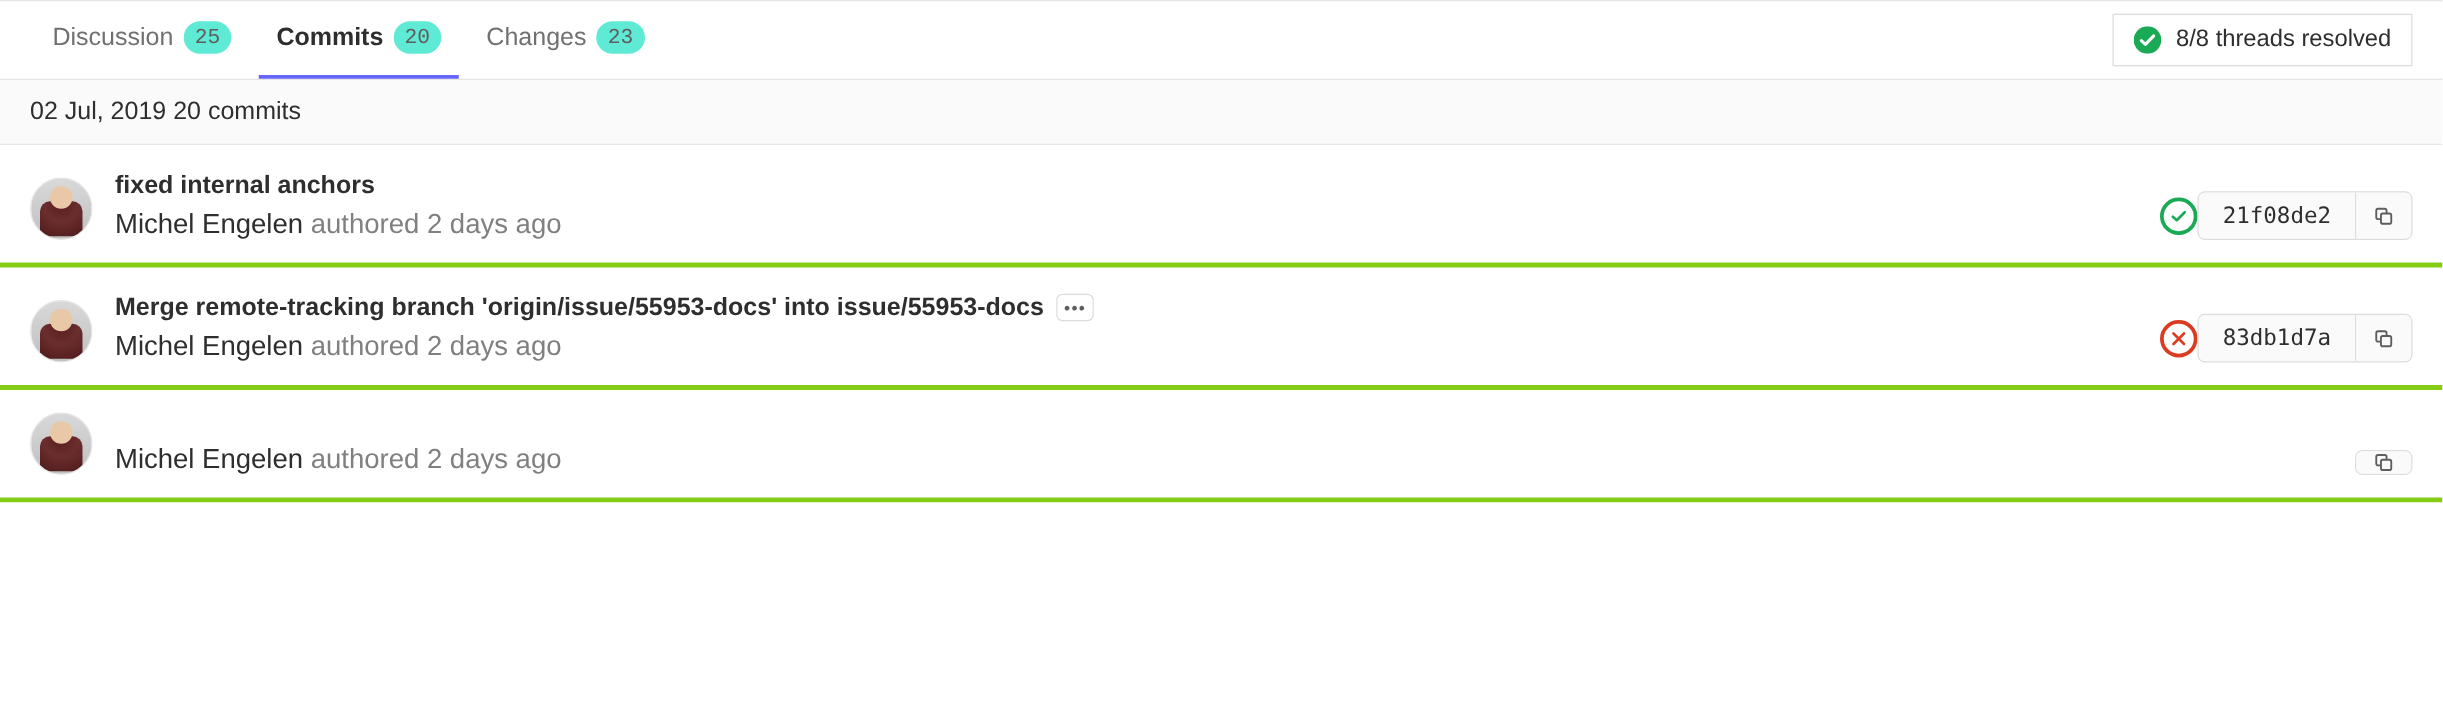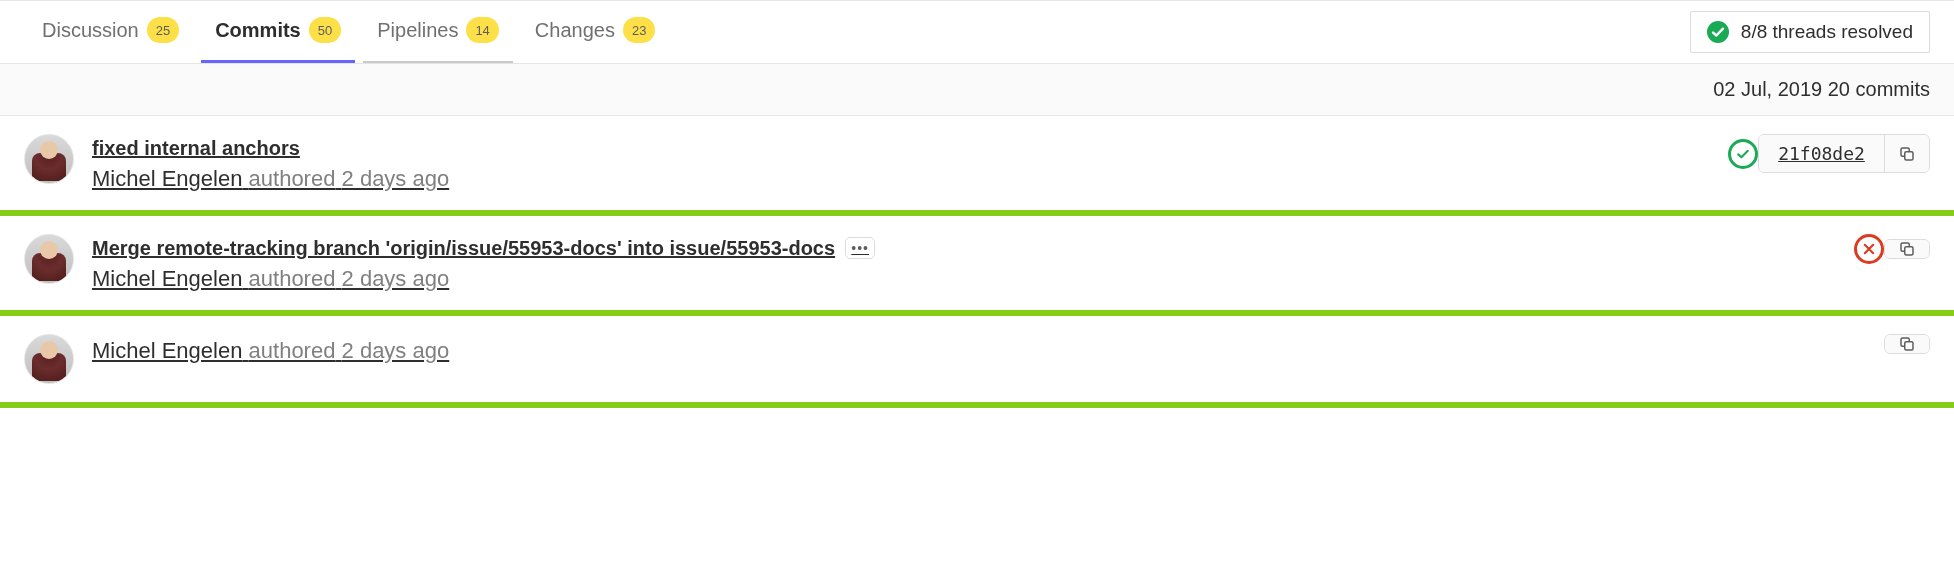"25" .badge { background: #fde047 -> #5eead4; font-family: none -> Liberation Mono, monospace; font-size: 13px -> 17px }
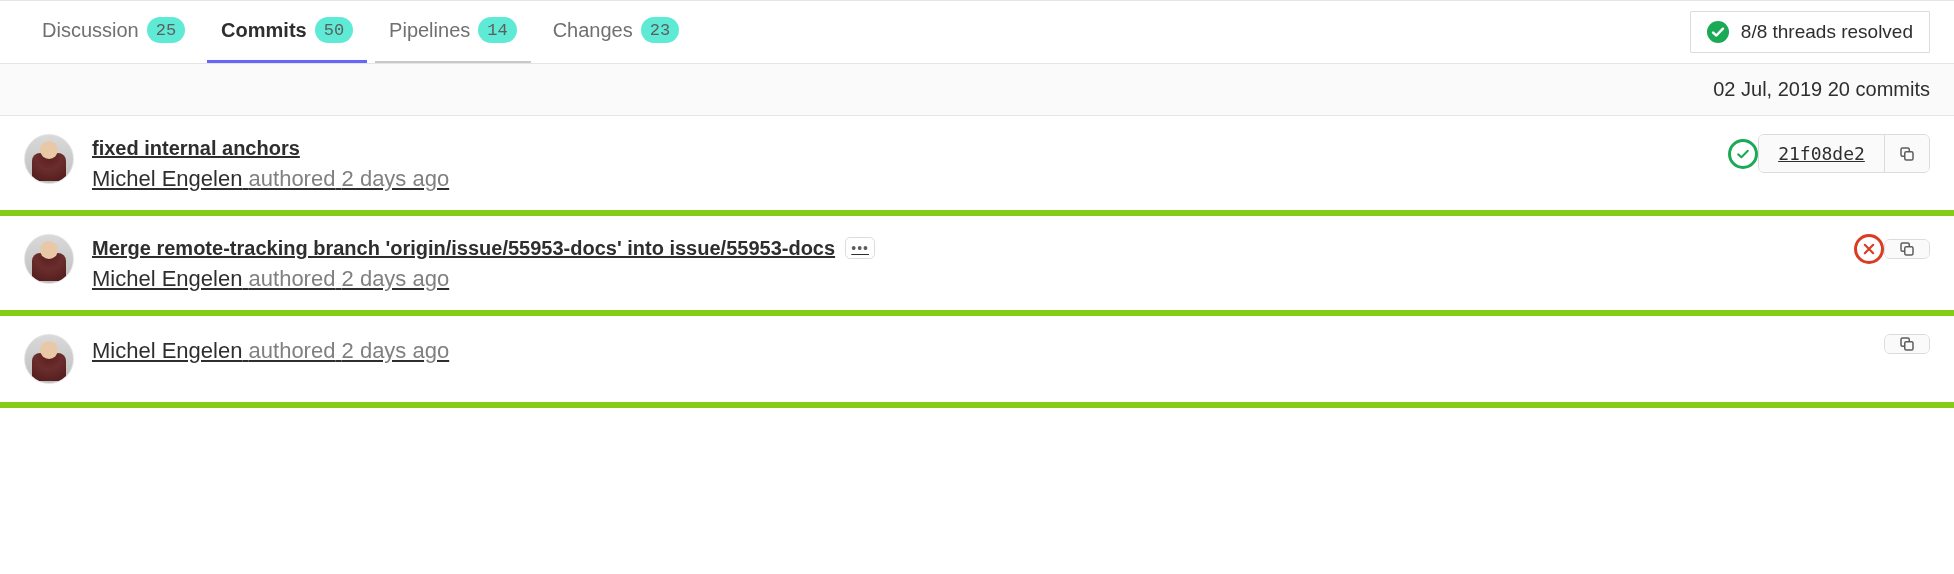"50" span.badge { text: 50 -> 20 }
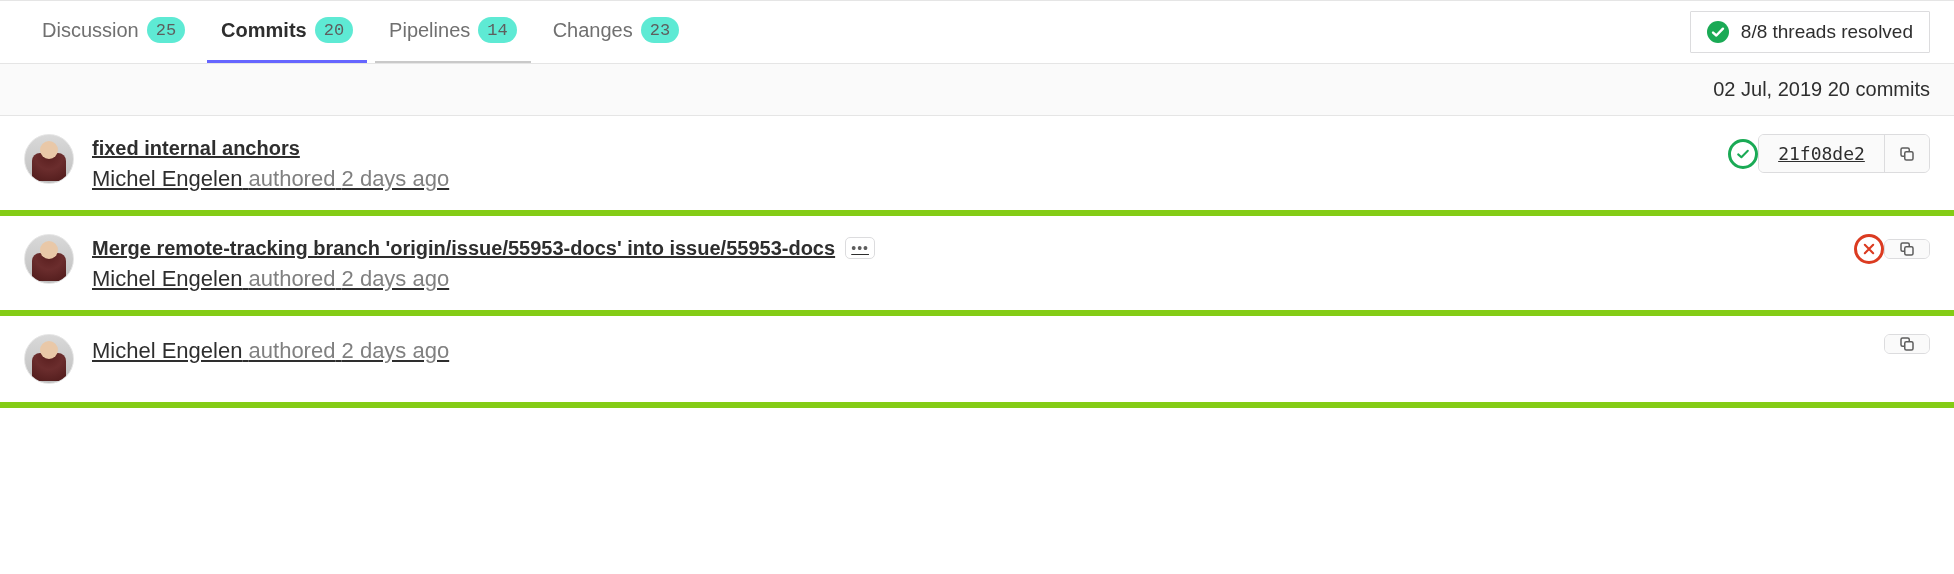"Pipelines" div.tab { html: <div> <span>Pipelines</span> <span>14</span> </div> -> none }
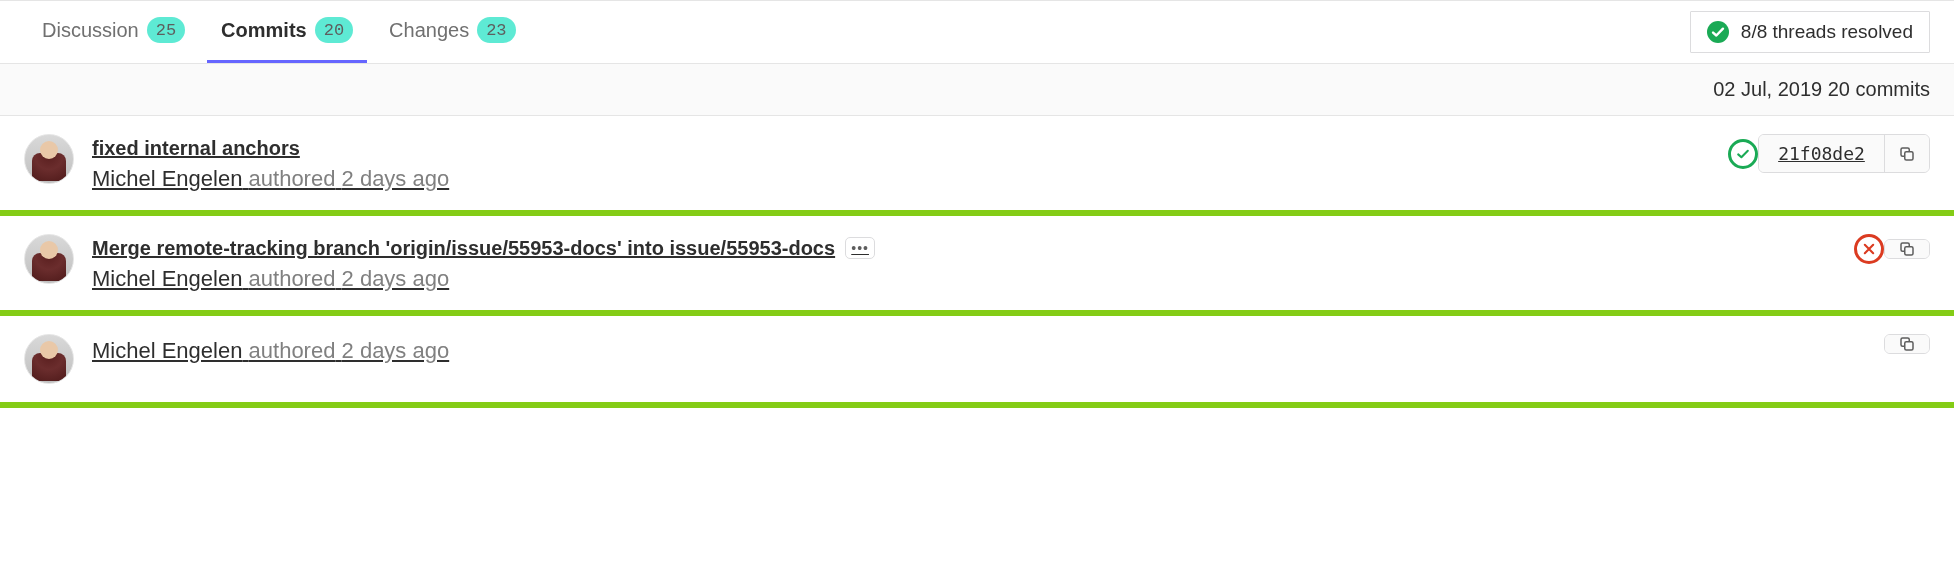"02 Jul, 2019 20 commits" .date-header { text-align: right -> none }
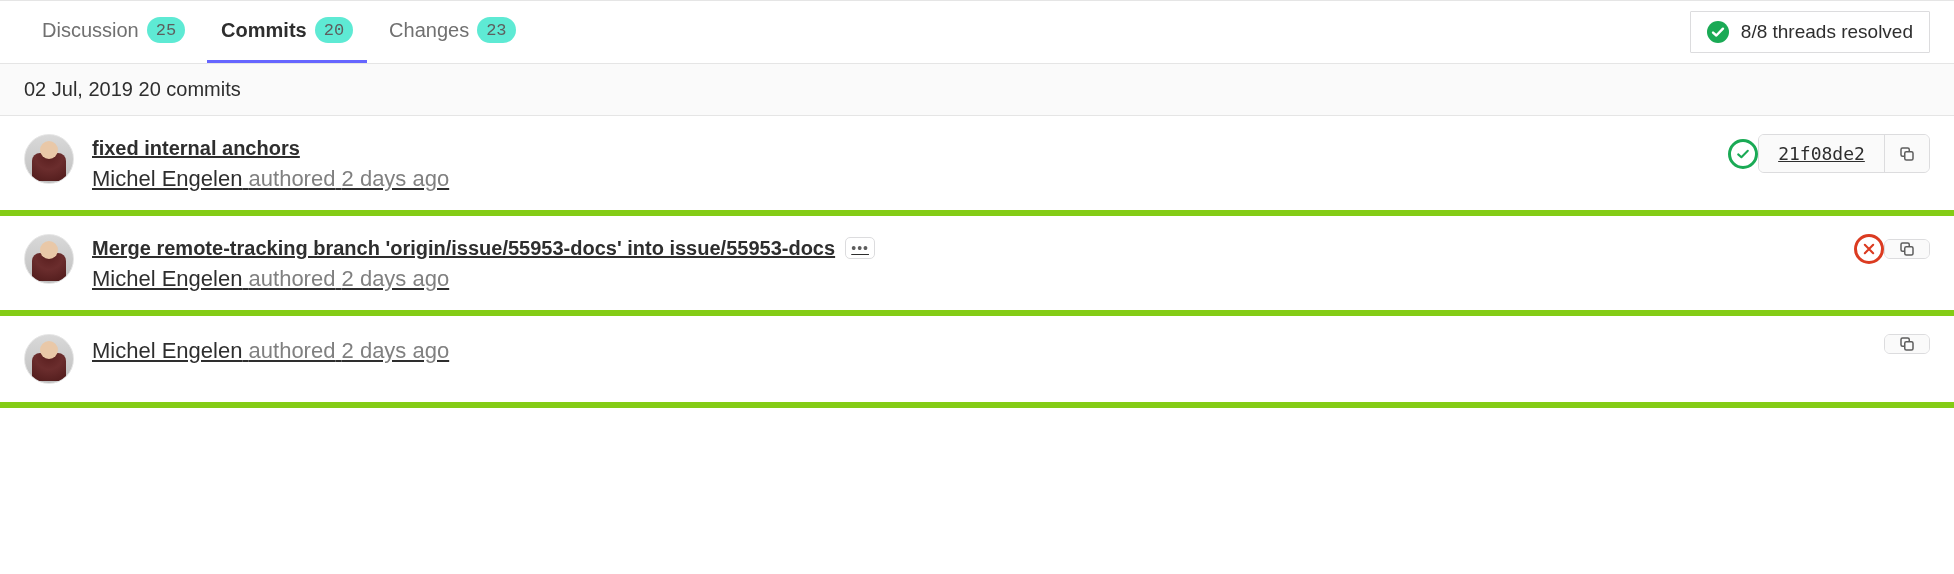"fixed internal anchors" .commit-row { align-items: flex-start -> flex-end; border-bottom: 6px solid #84cc16 -> 4px solid #84cc16; text-decoration: underline -> none }
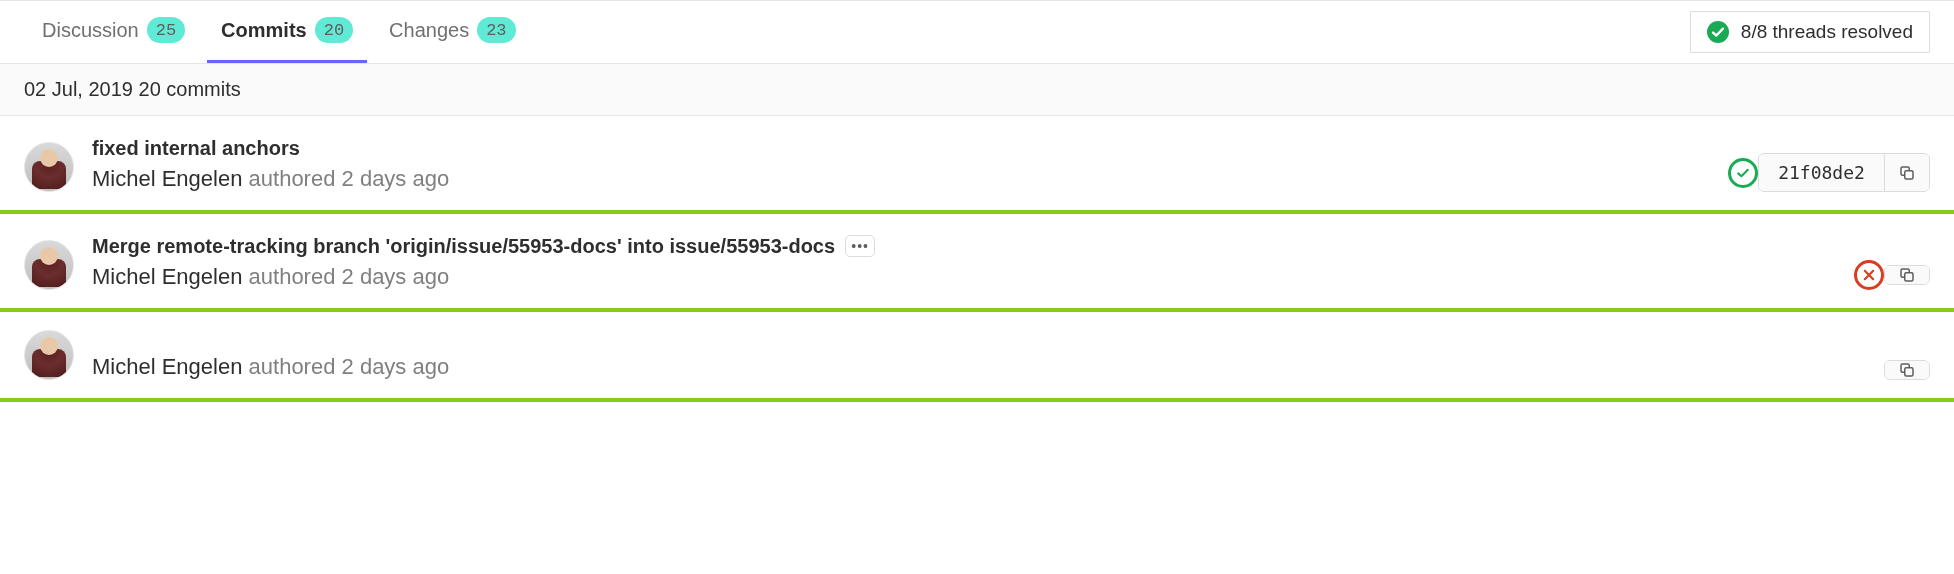"83db1d7a" div.sha-text { html: none -> <div>83db1d7a</div> }
